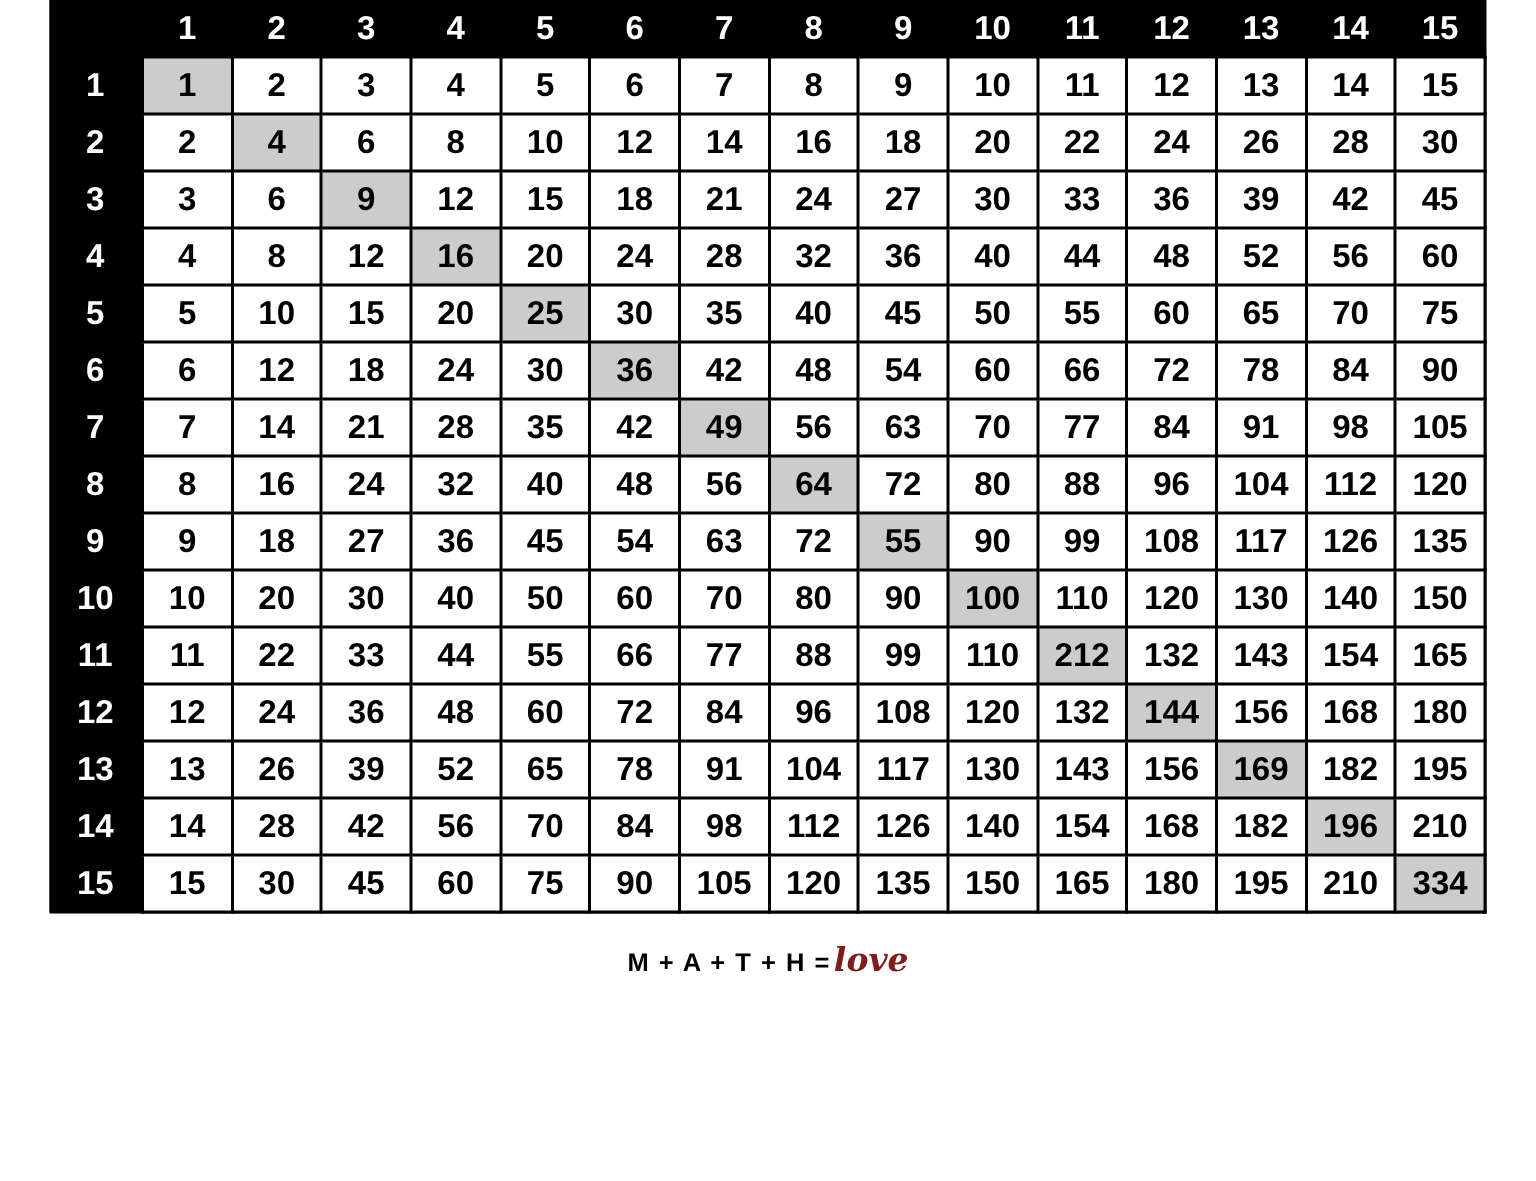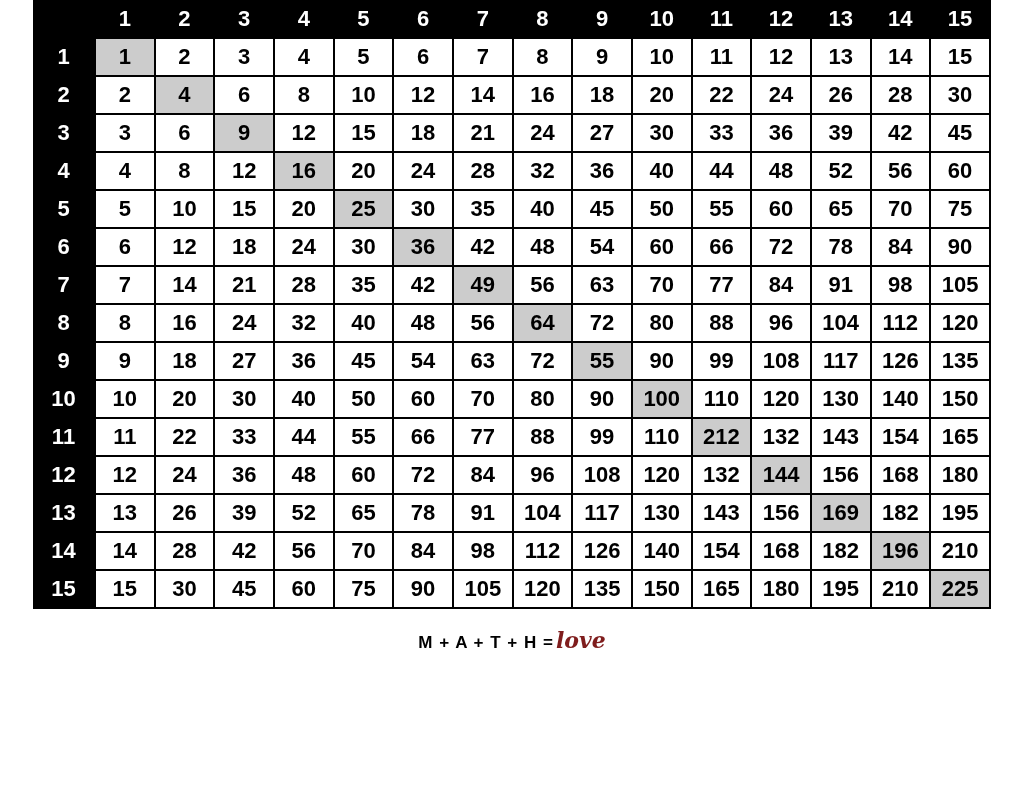"225" td.cell { text: 225 -> 334 }
